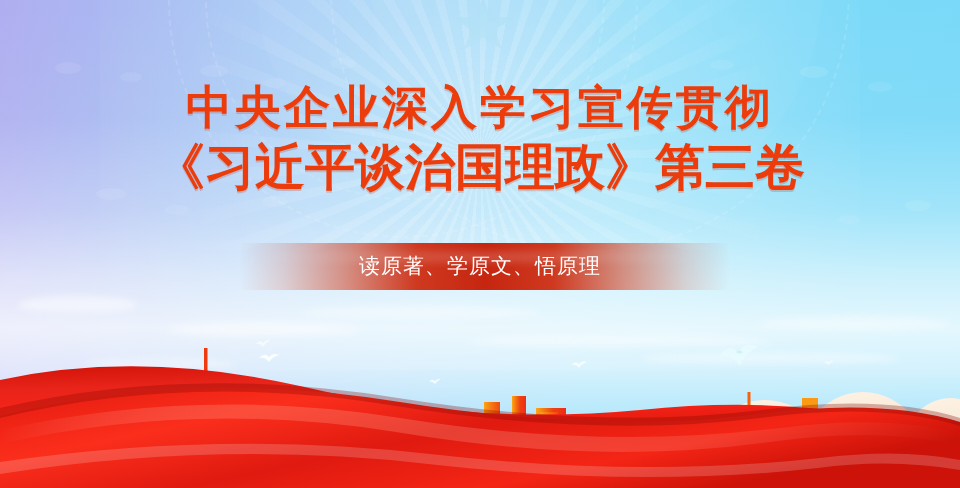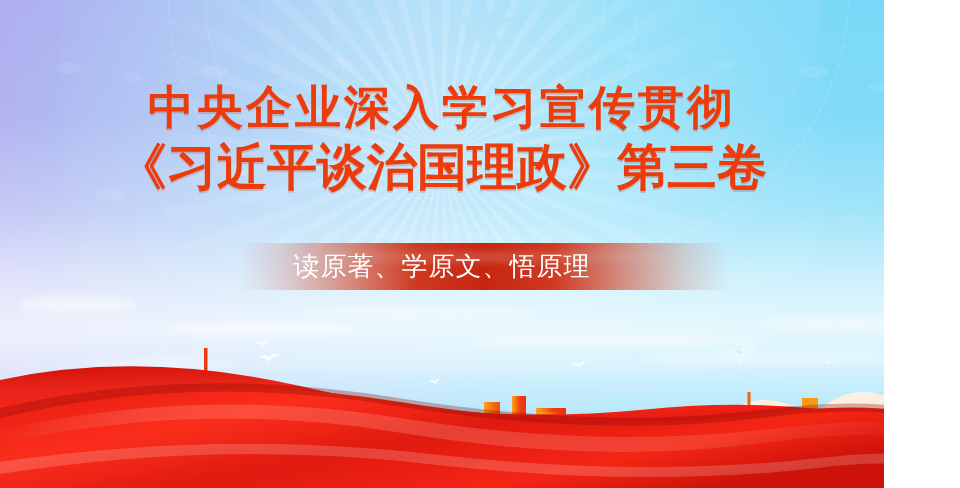"中央企业深入学习宣传贯彻" #poster { width: 884px -> 960px }
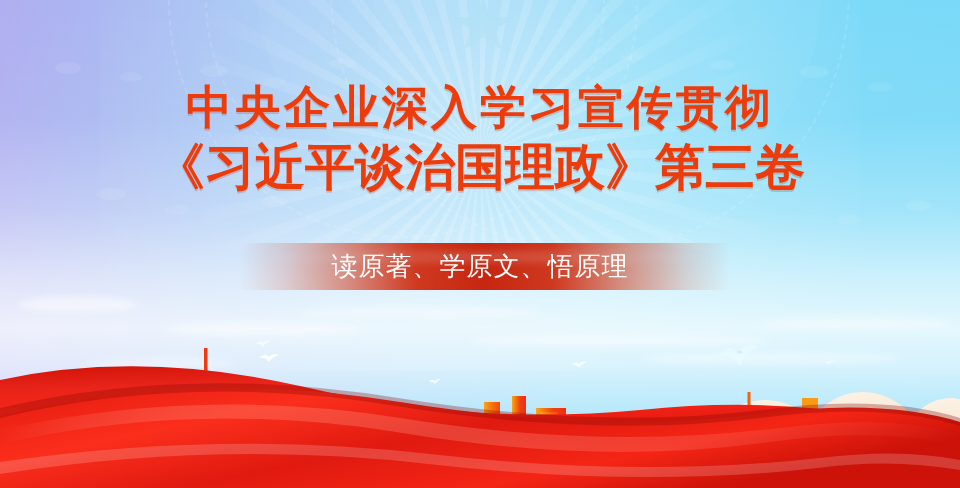"读原著、学原文、悟原理" #subtitle { font-size: 26px -> 21px }
